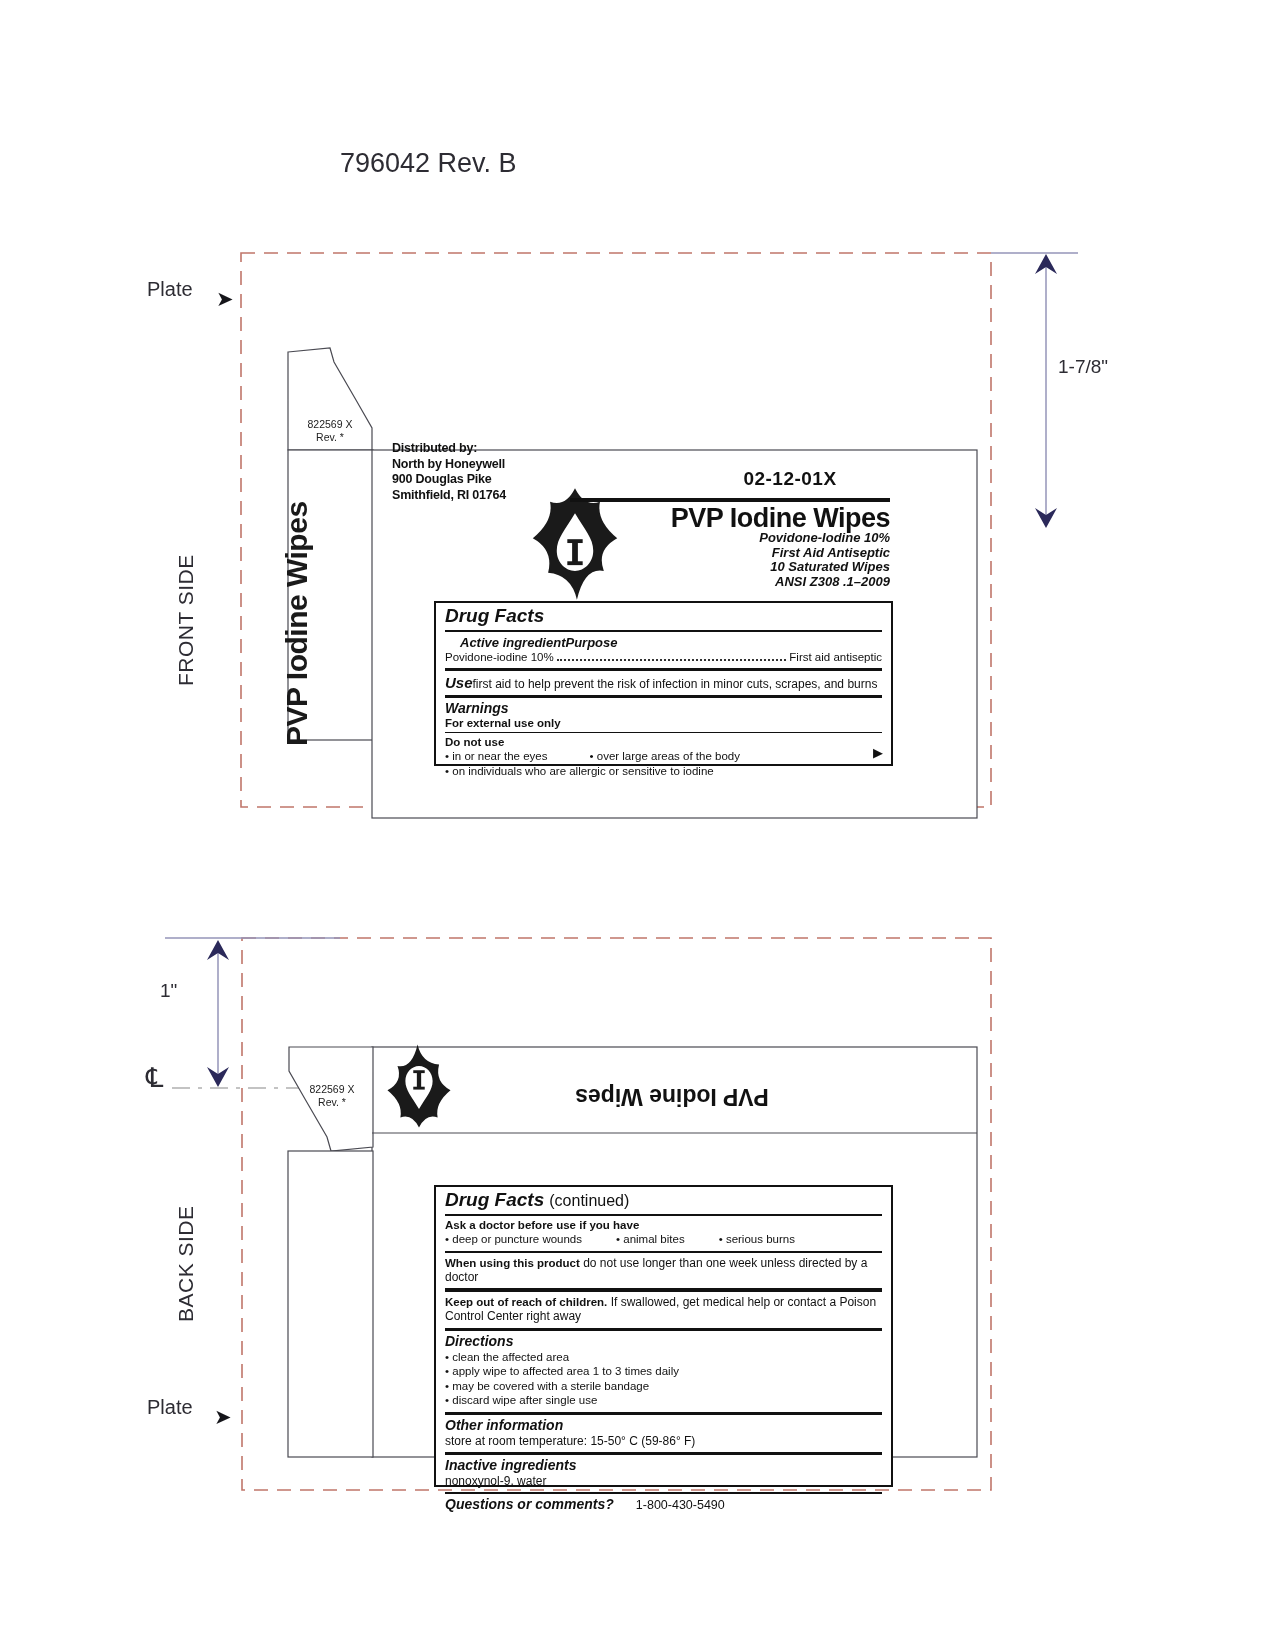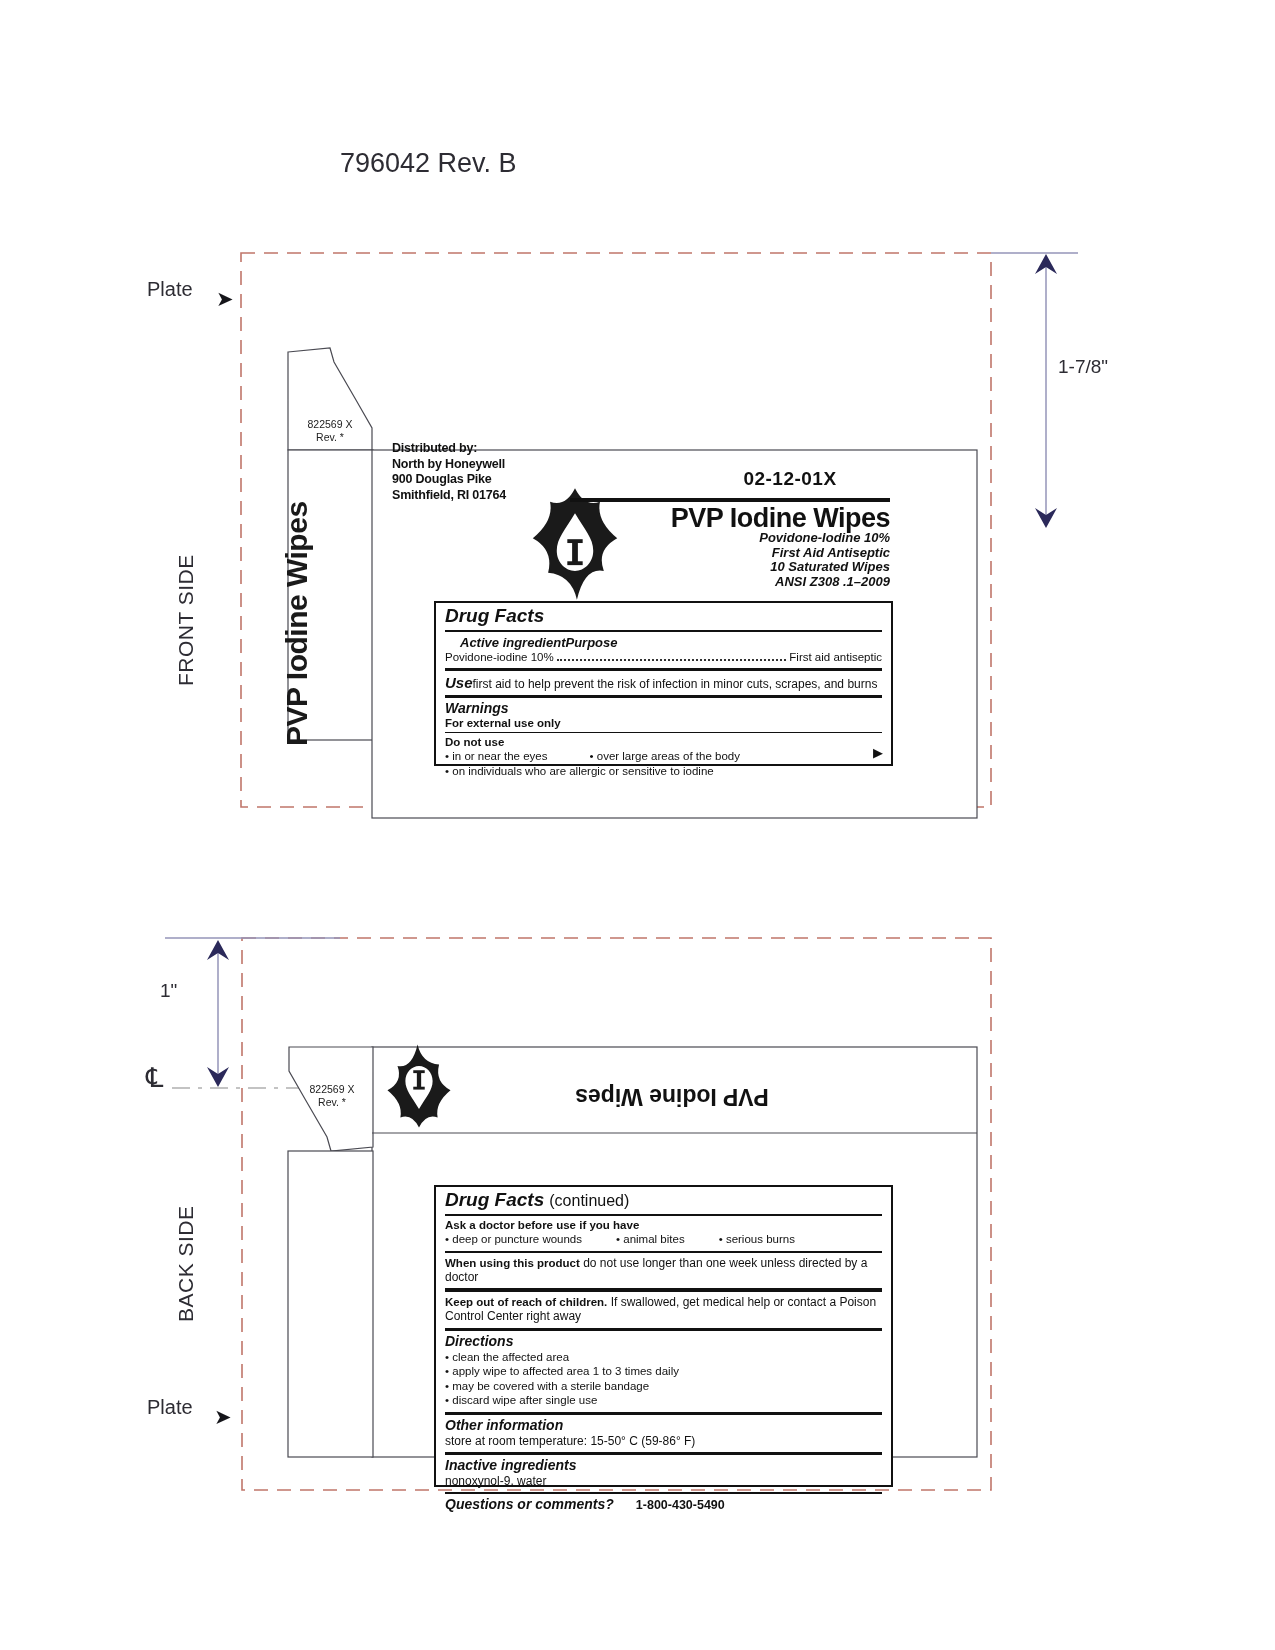"1-800-430-5490" .q-row .phone { font-weight: bold -> normal }
